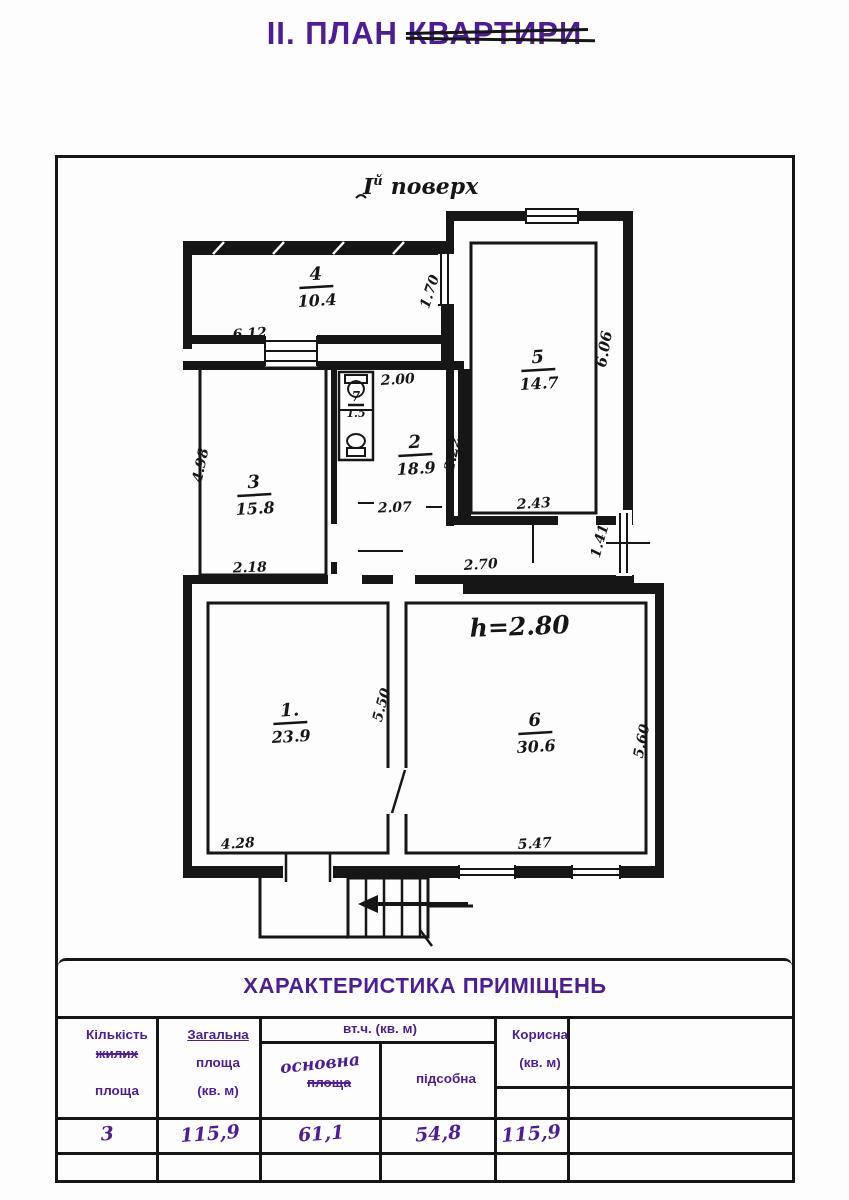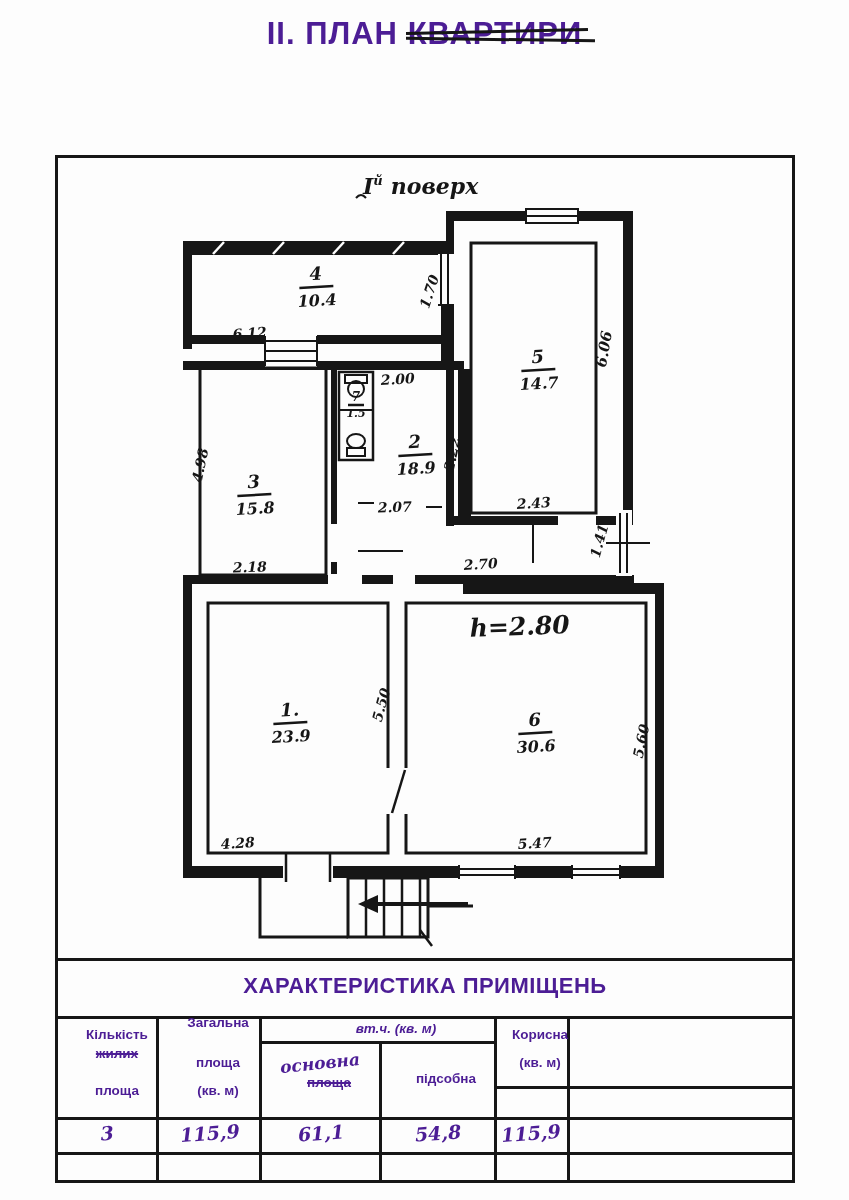"ХАРАКТЕРИСТИКА ПРИМІЩЕНЬ" .table-area { border-radius: none -> 8px }
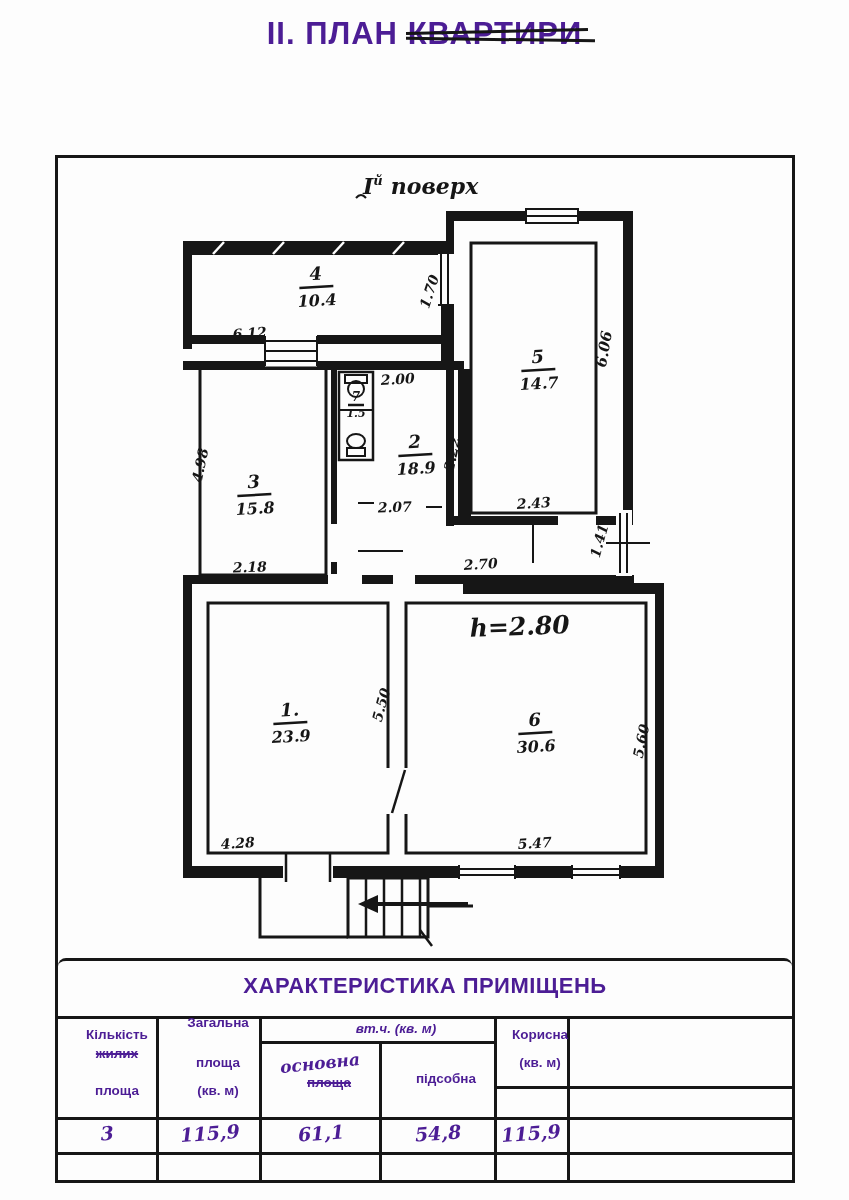"Загальна" div.cell-txt { text-decoration: none -> underline; top: 54px -> 66px }
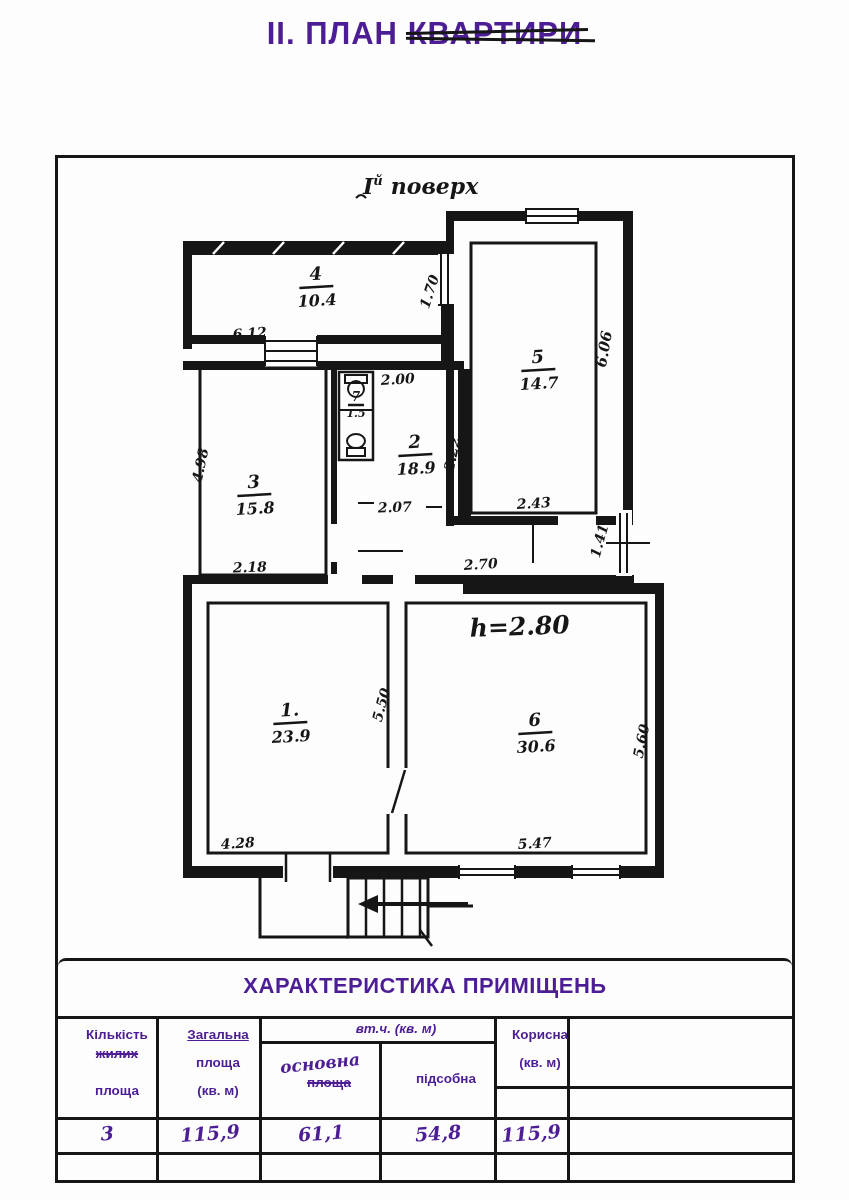"вт.ч. (кв. м)" div.cell-txt { font-style: italic -> none; left: 328px -> 312px }
